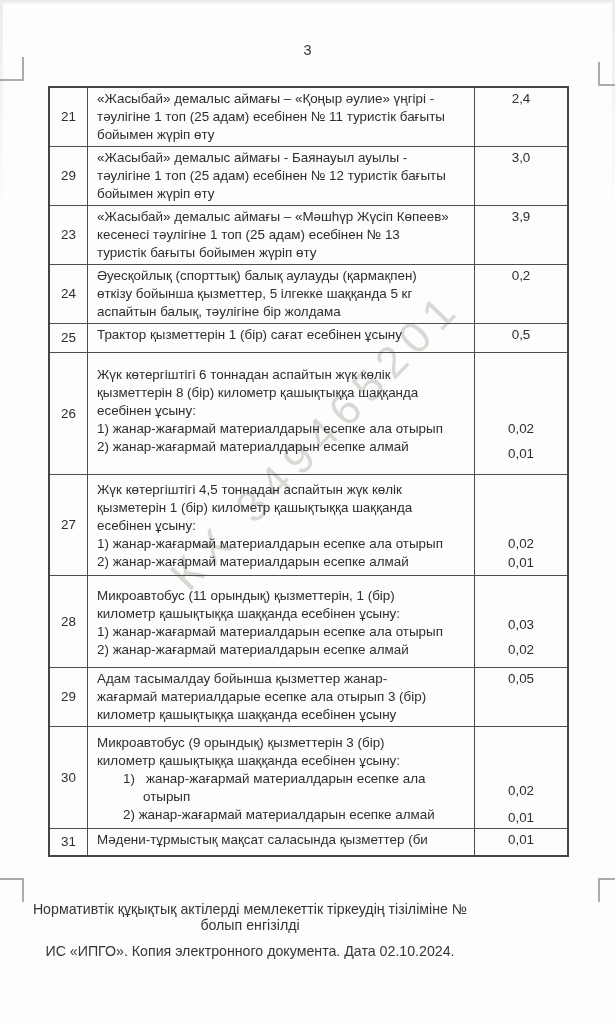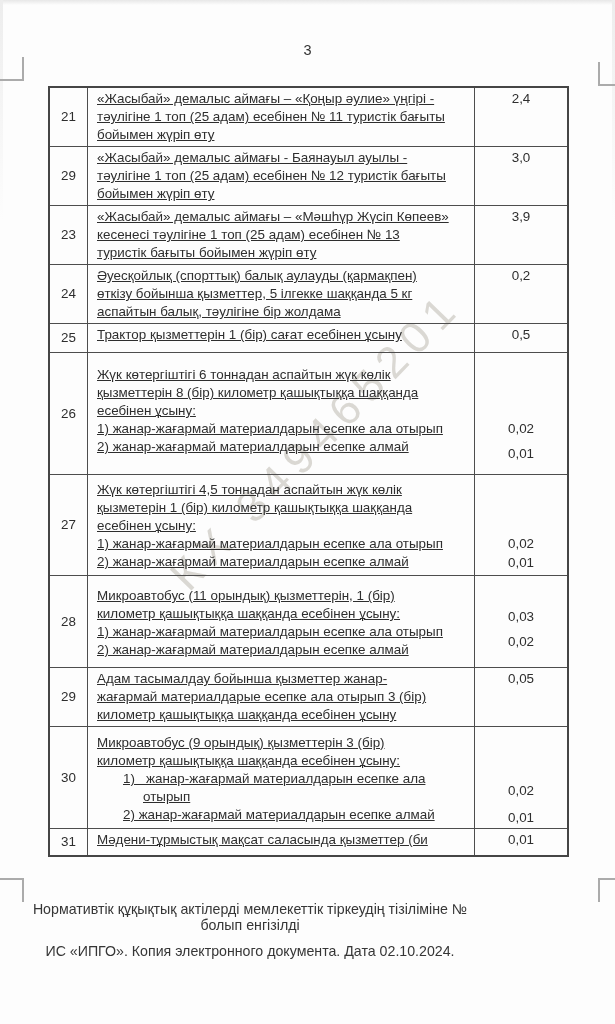"«Жасыбай» демалыс аймағы – «Қоңыр" .c-desc .ln { text-decoration: underline -> none }
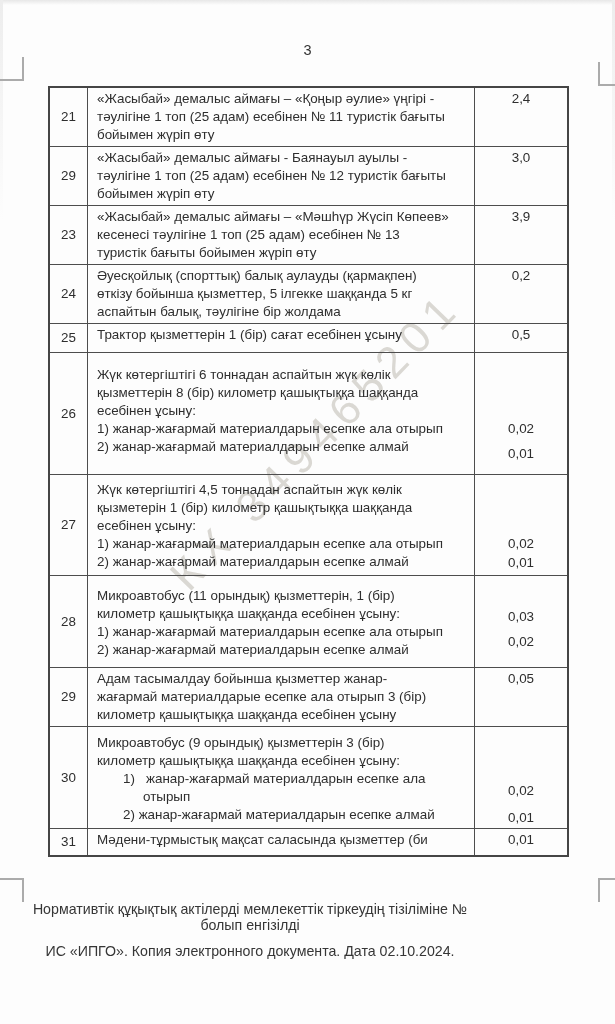"0,03" .row-28 .val1 { margin-top: 32px -> 40px }
